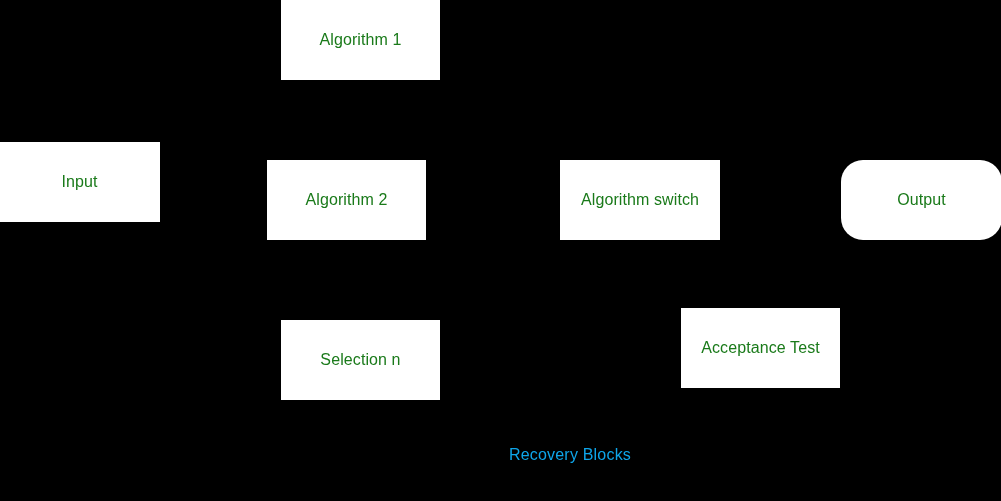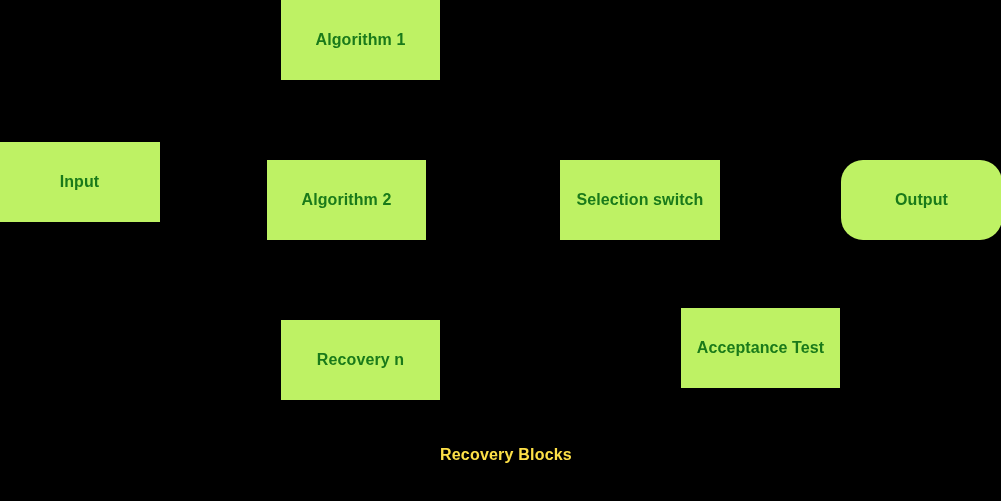"Algorithm 1" .node { background: #bef264 -> #ffffff; font-weight: 700 -> 400 }
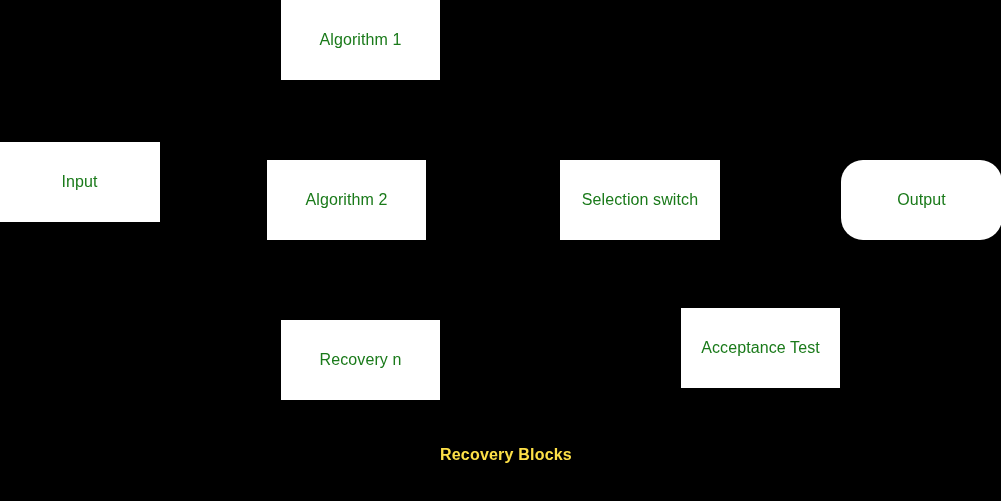"Selection switch" span.node-label { text: Selection -> Algorithm }
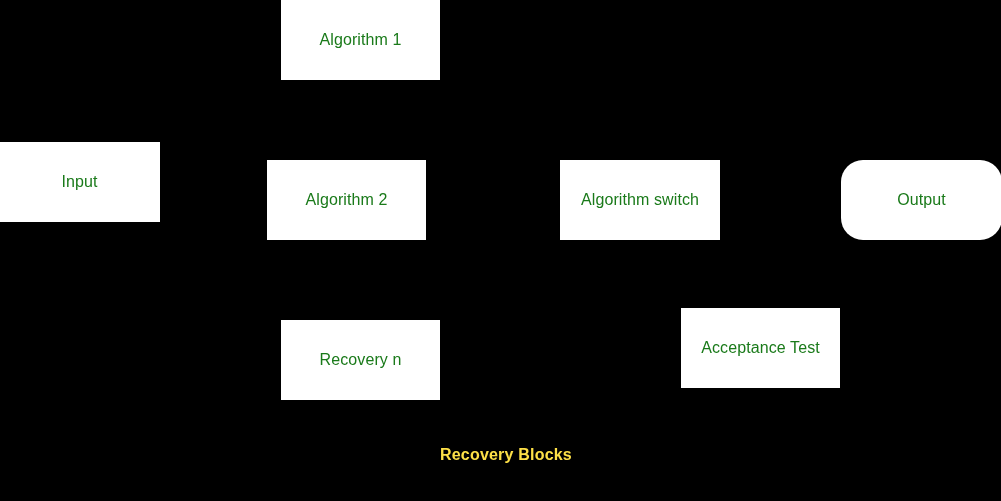"Recovery n" span.node-label { text: Recovery -> Selection }
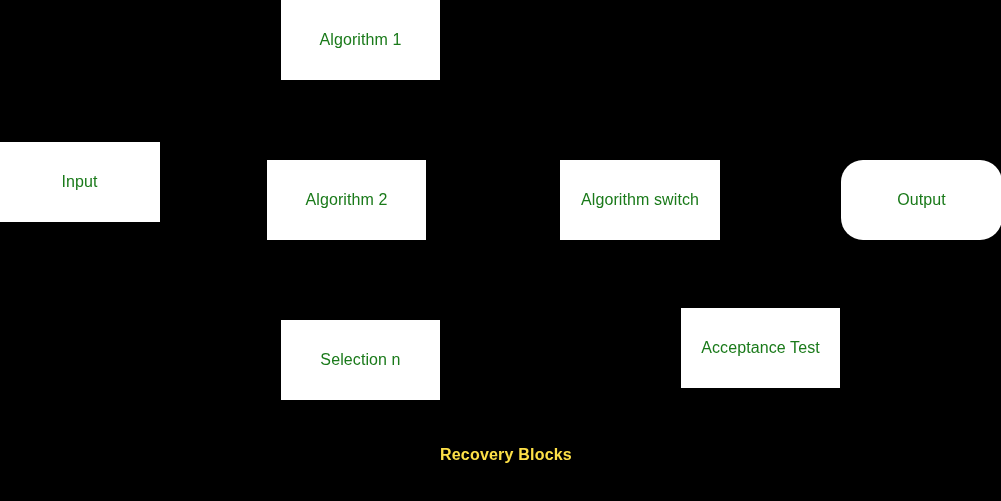"Recovery Blocks" .caption { color: #fde047 -> #0ea5e9; font-weight: bold -> normal; text-align: none -> center }
